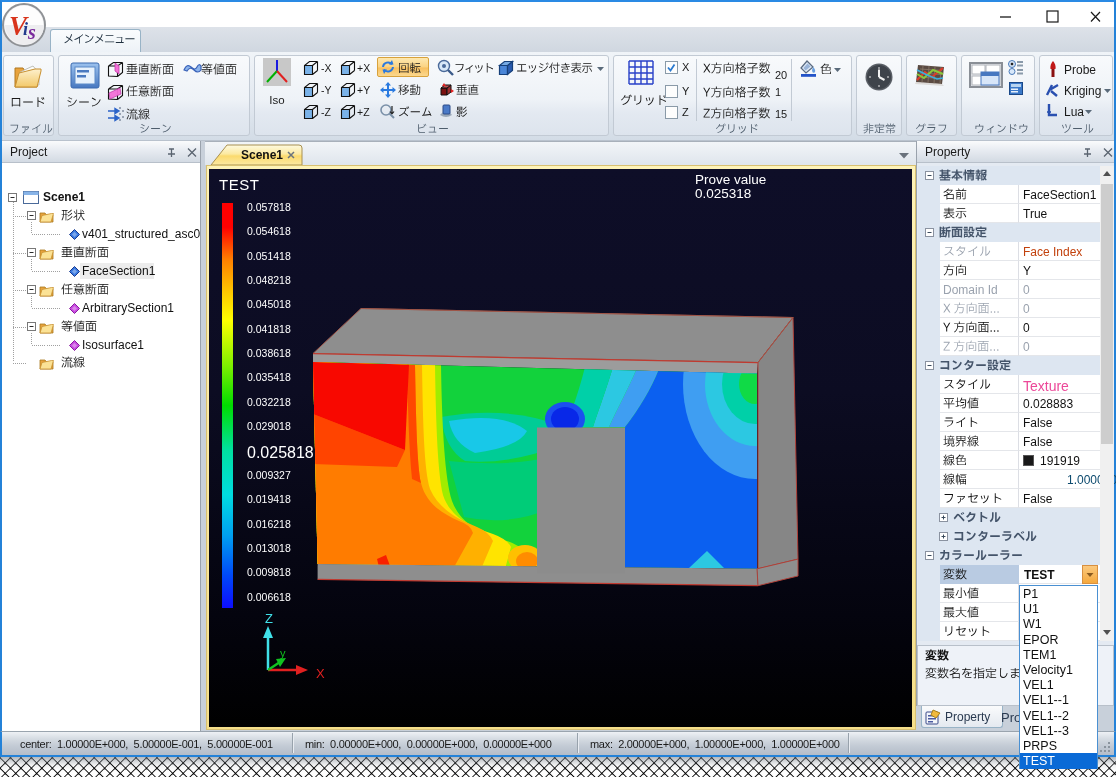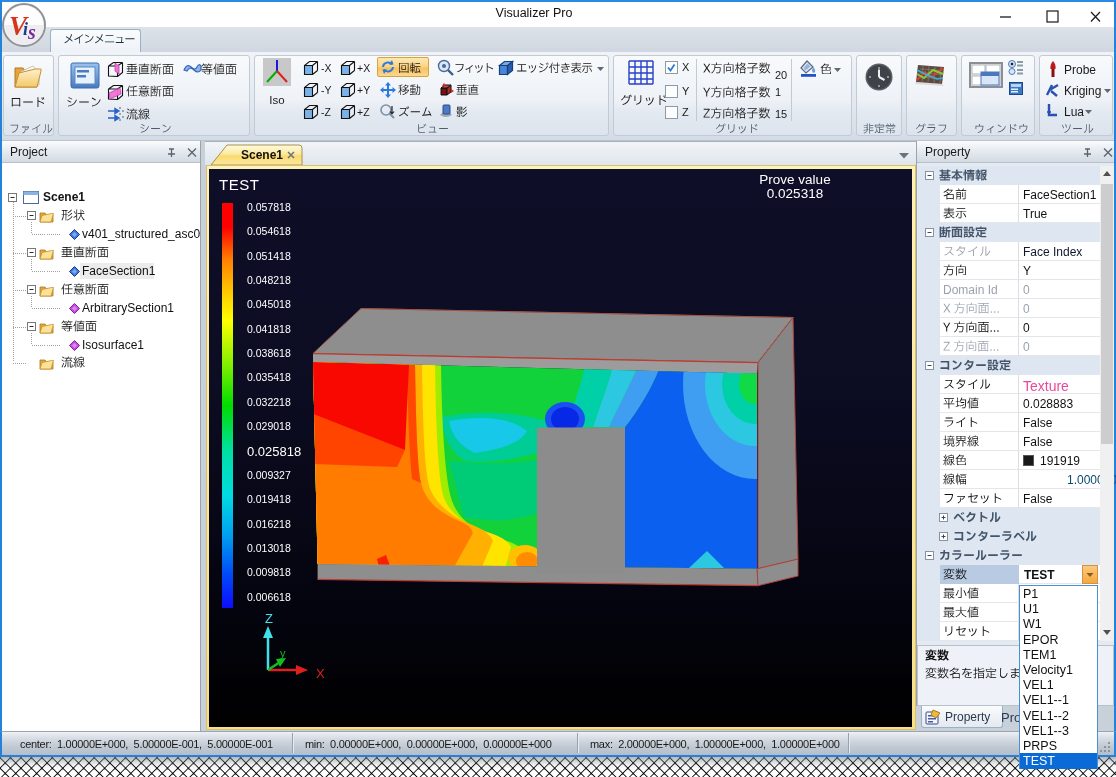"Visualizer Pro" div.abs { html: <div>Visualizer Pro</div> -> none }
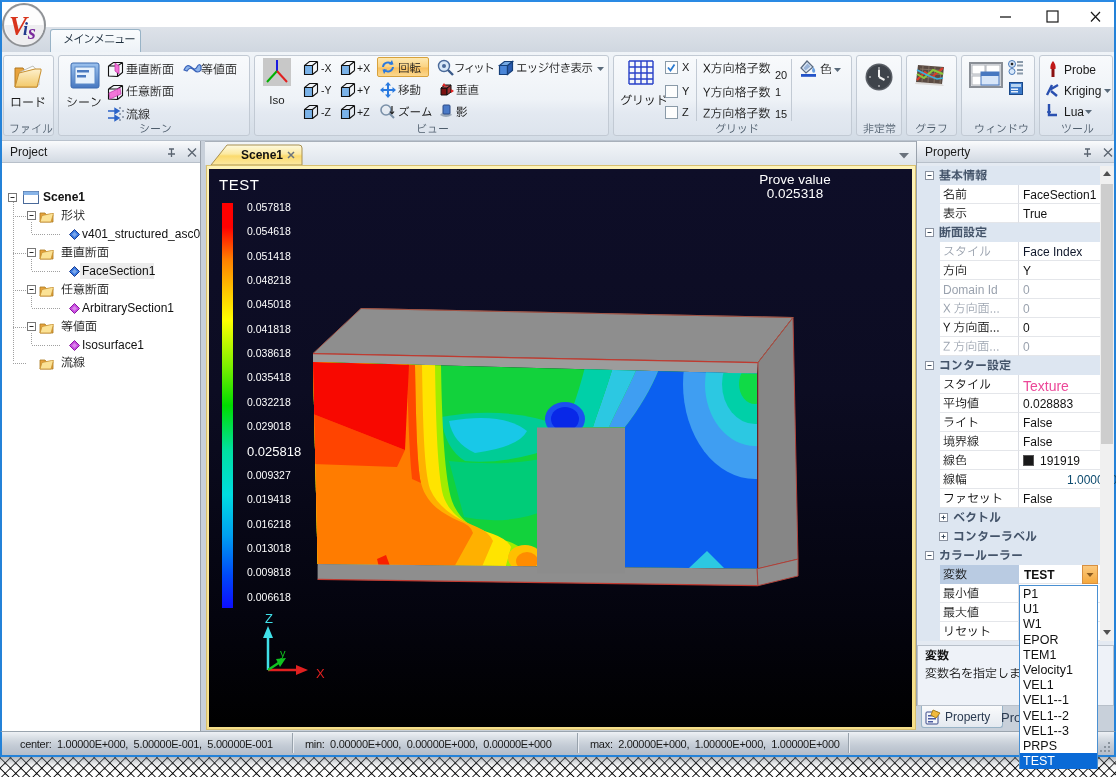"Prove value" div.abs { text-align: center -> left }
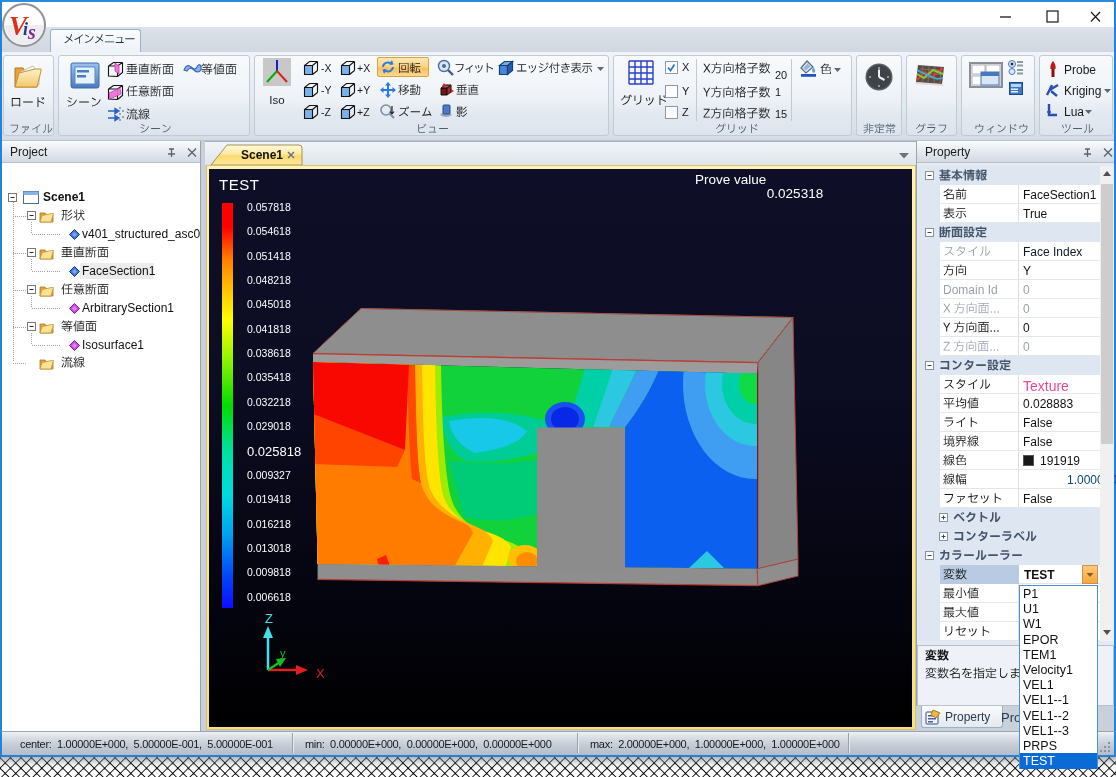"0.025318" div.abs { text-align: center -> left }
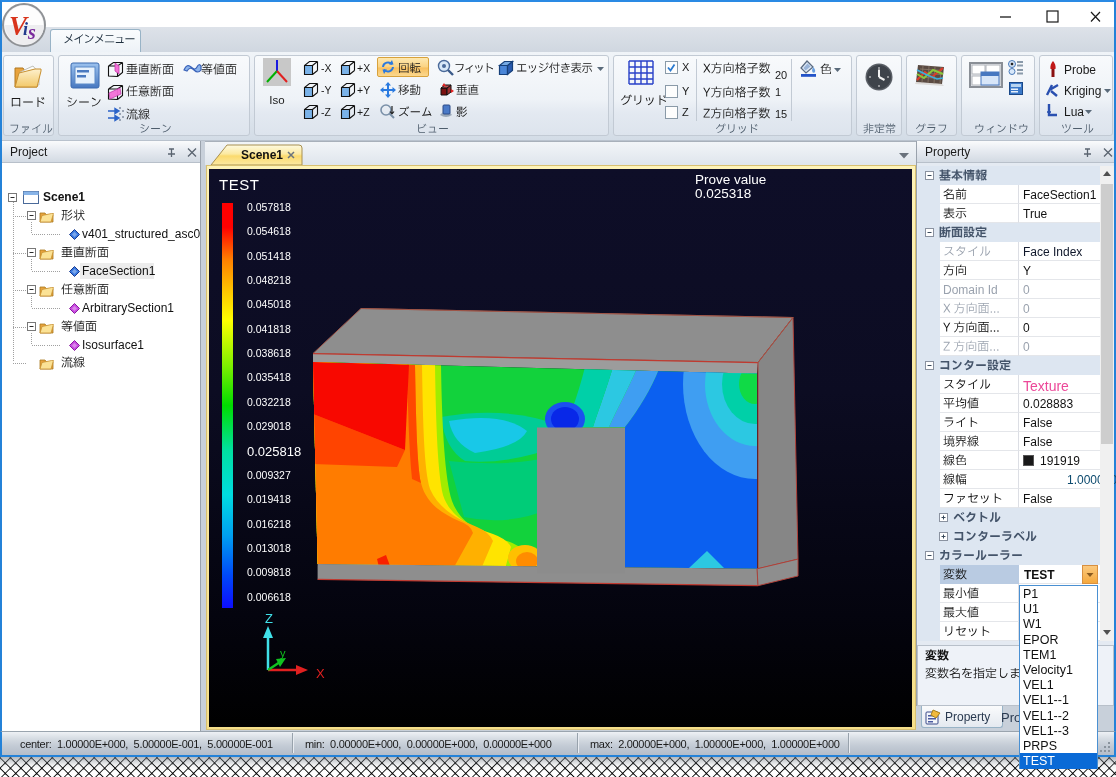"Face Index" div.abs { color: #0f172a -> #c2410c }
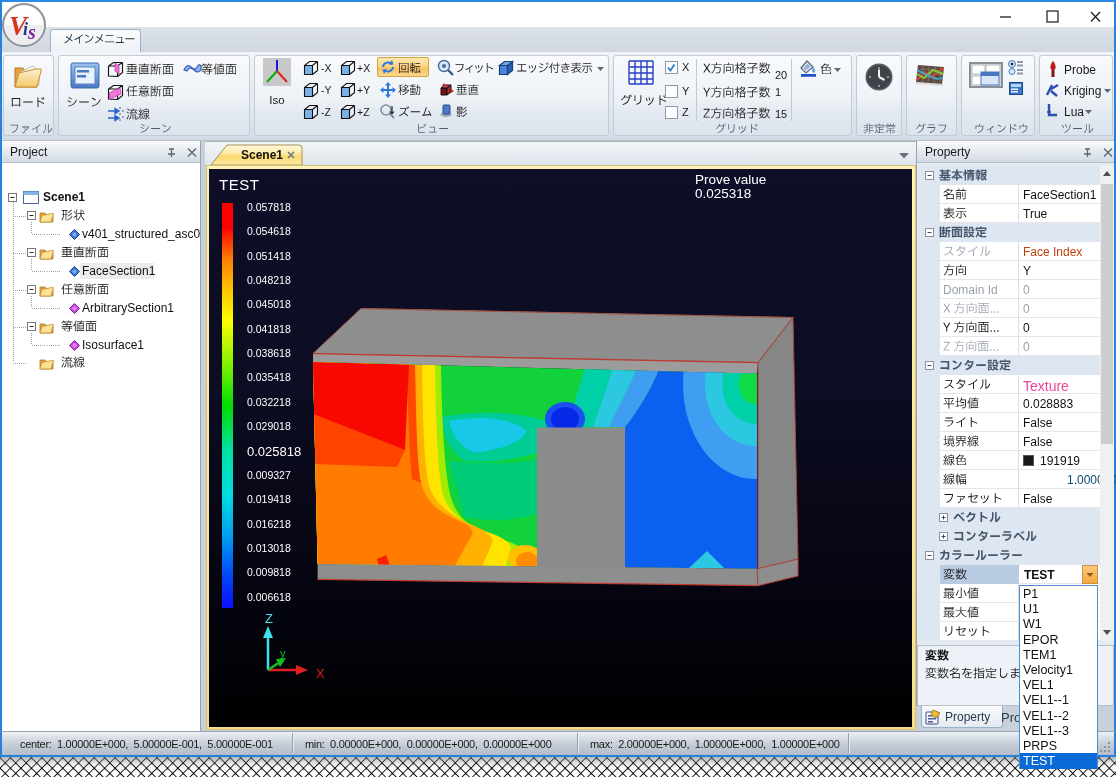"0.025818" div.abs { font-size: 13px -> 16px }
